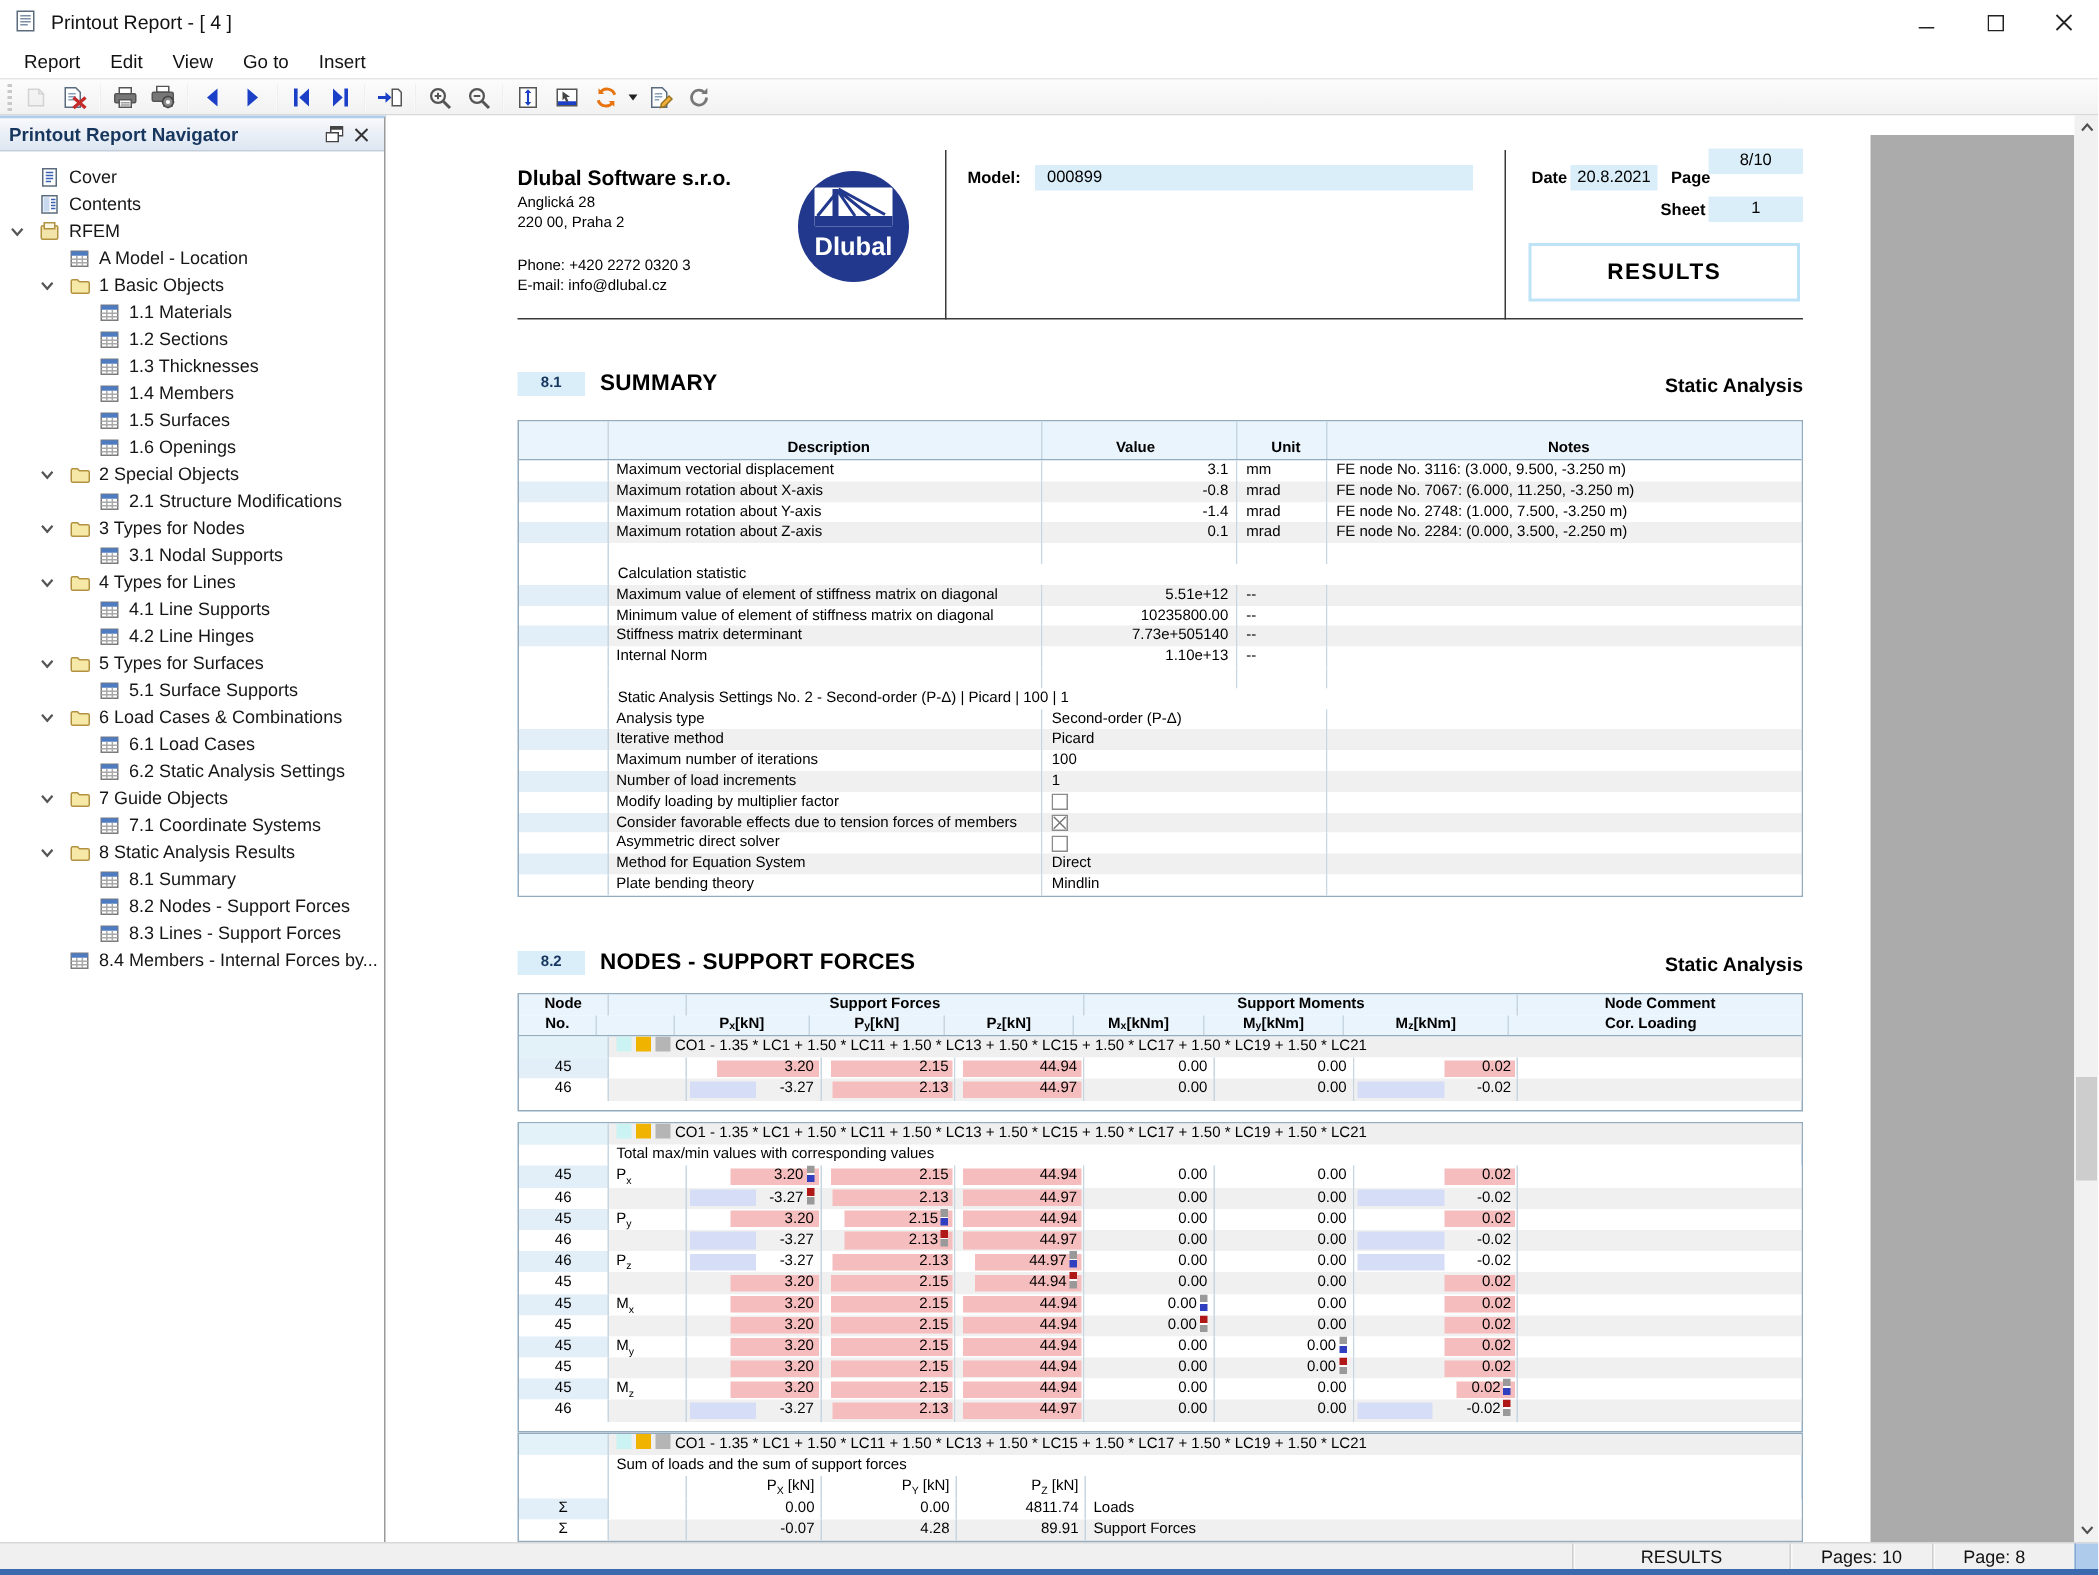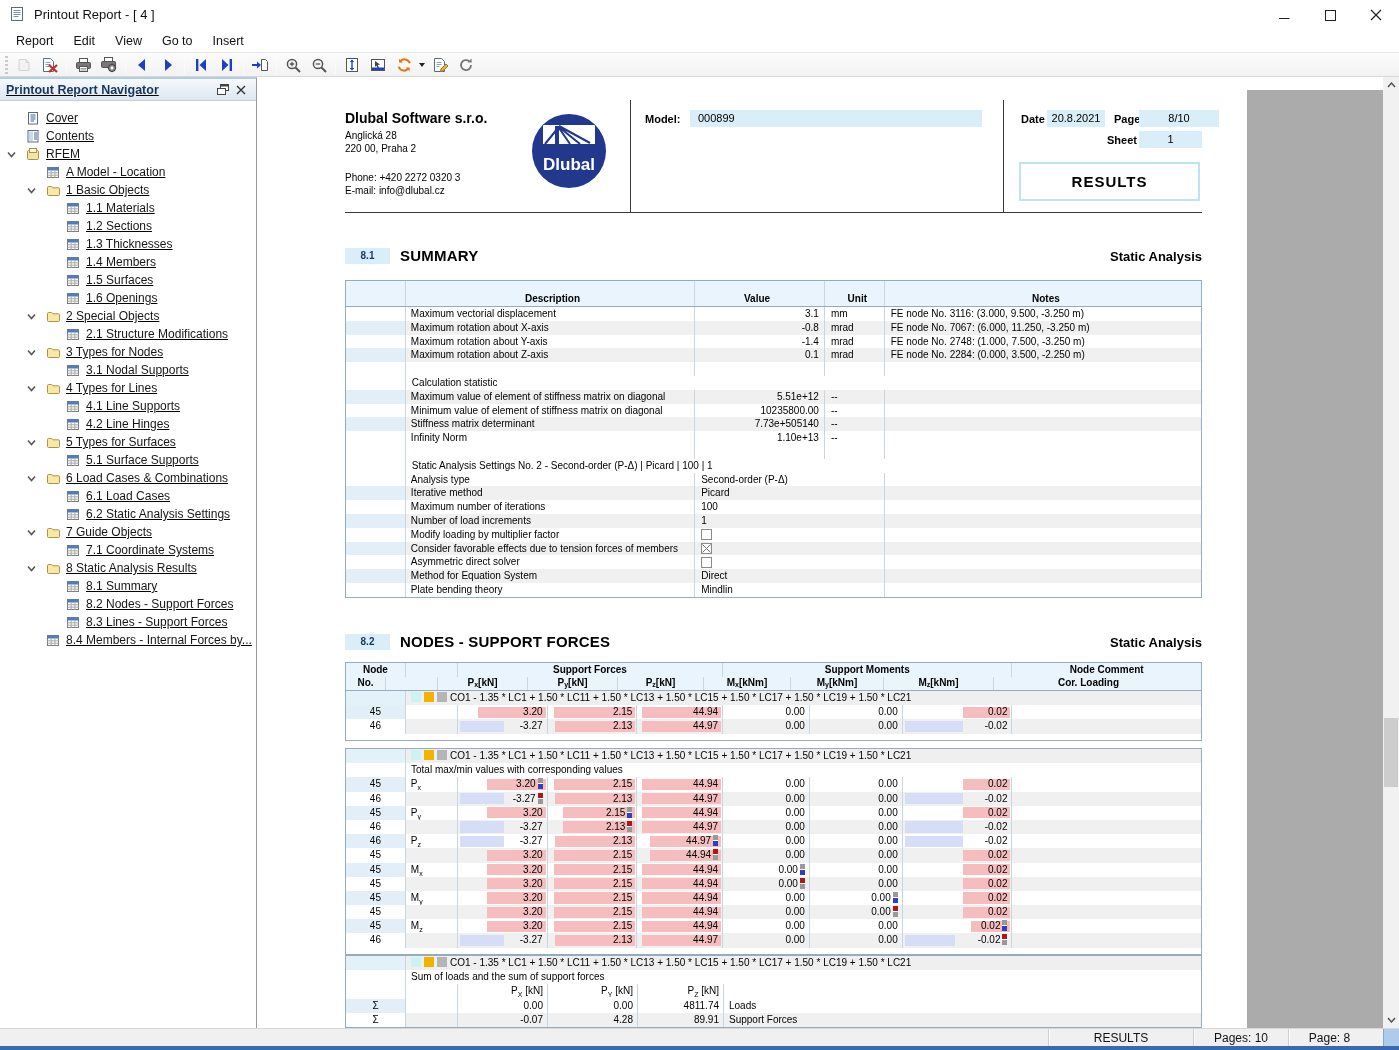"Printout Report Navigator" #navigator { text-decoration: underline -> none }
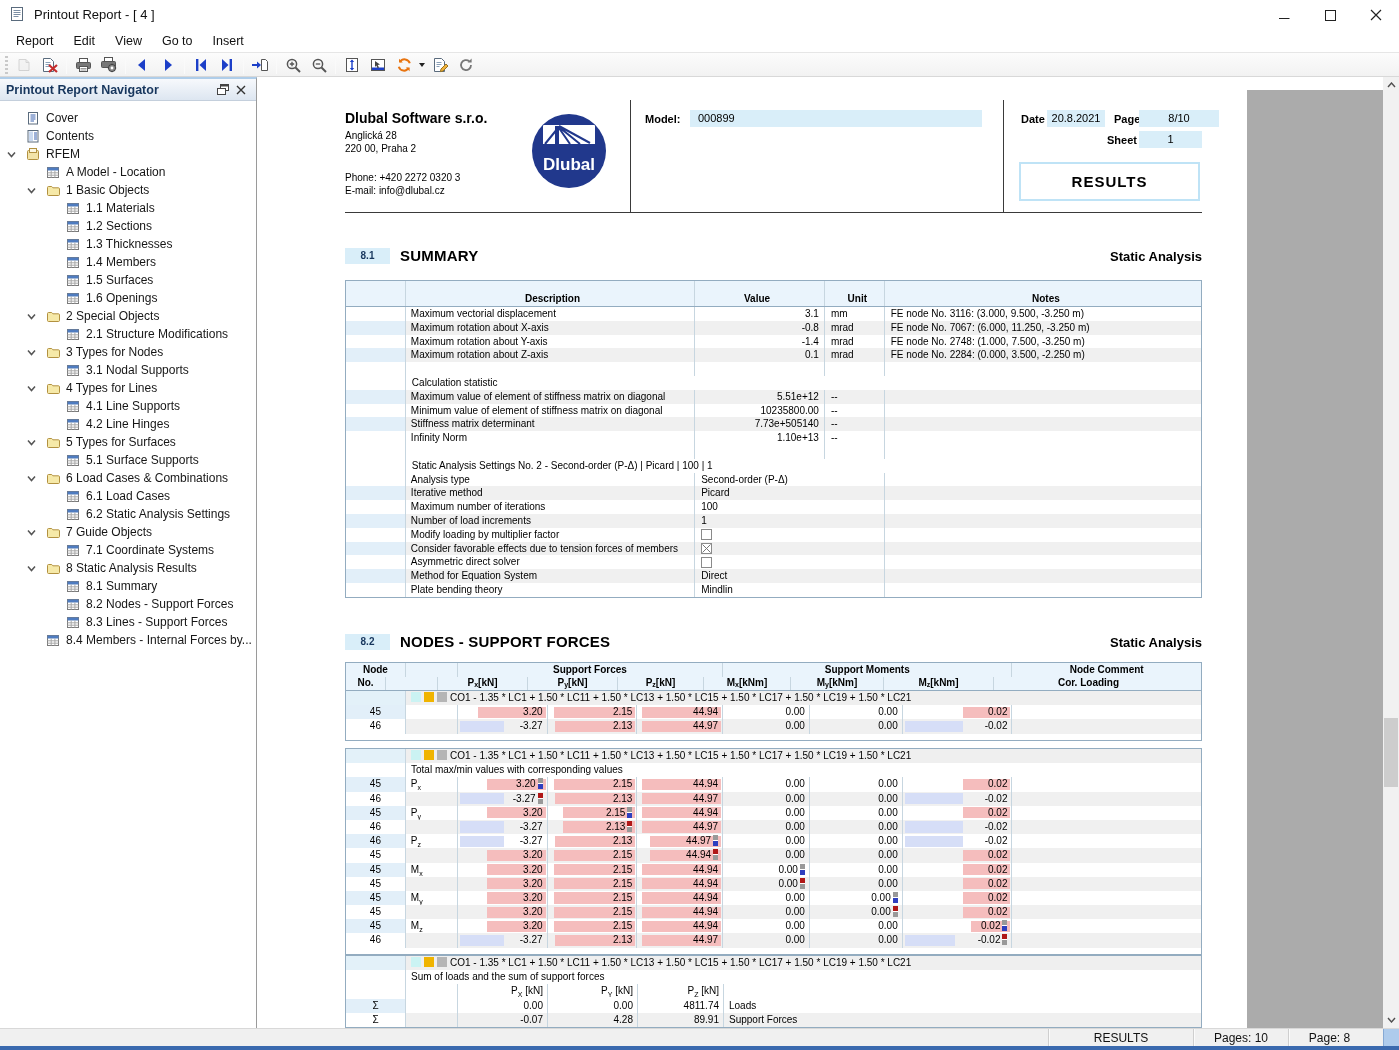"8/10" div.abs { top: 33px -> 22px; width: 80px -> 63px }
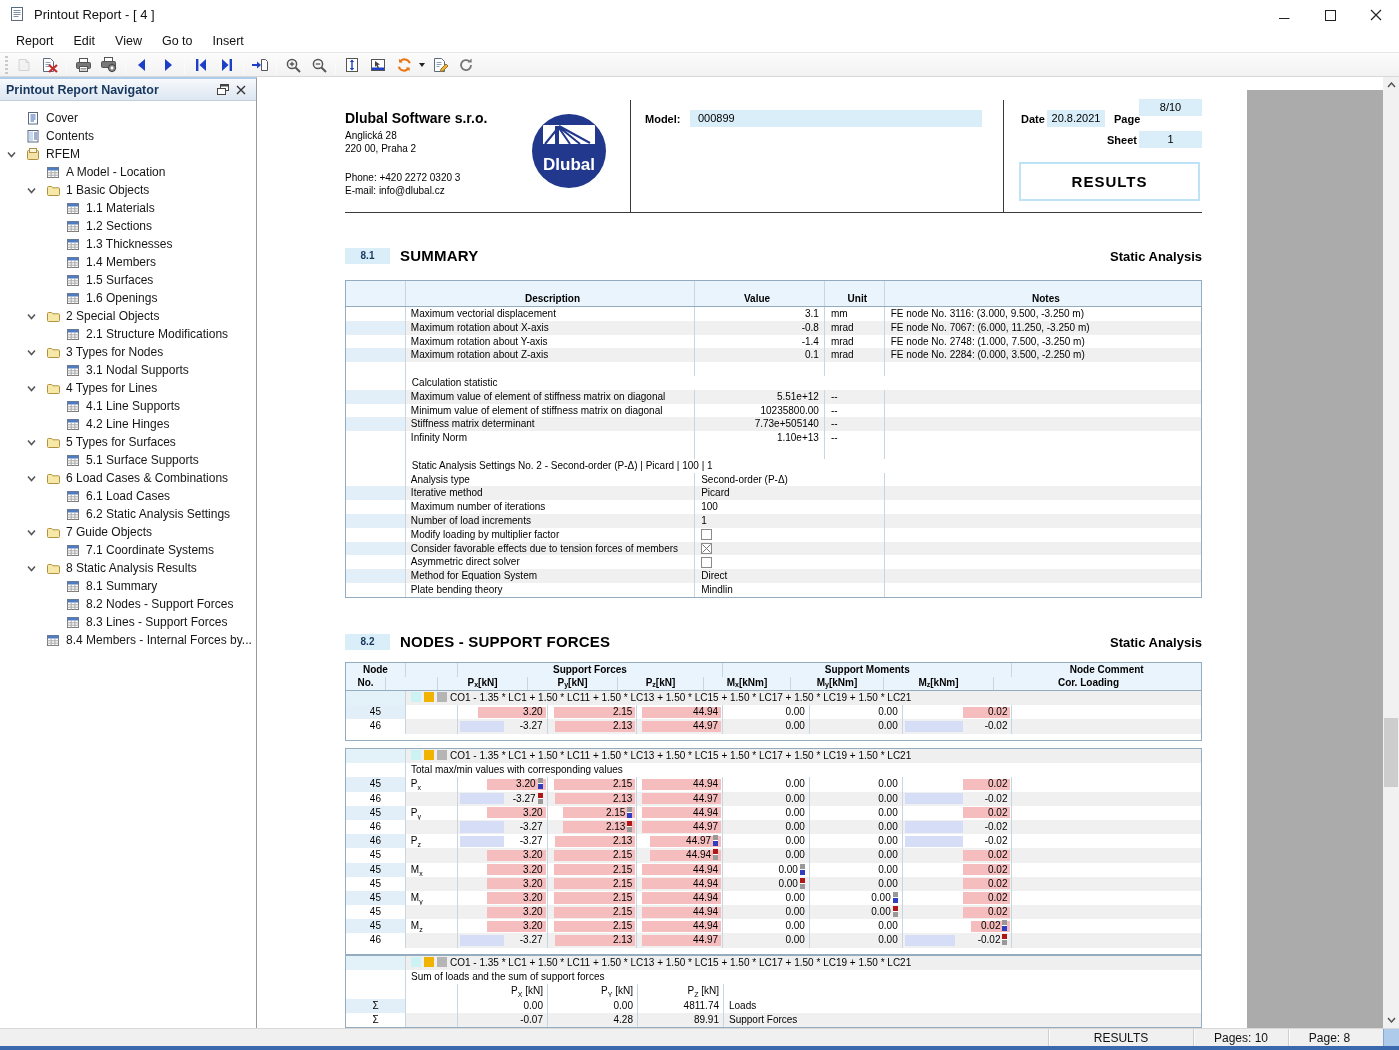"Infinity Norm" div.cell { text: Infinity -> Internal }
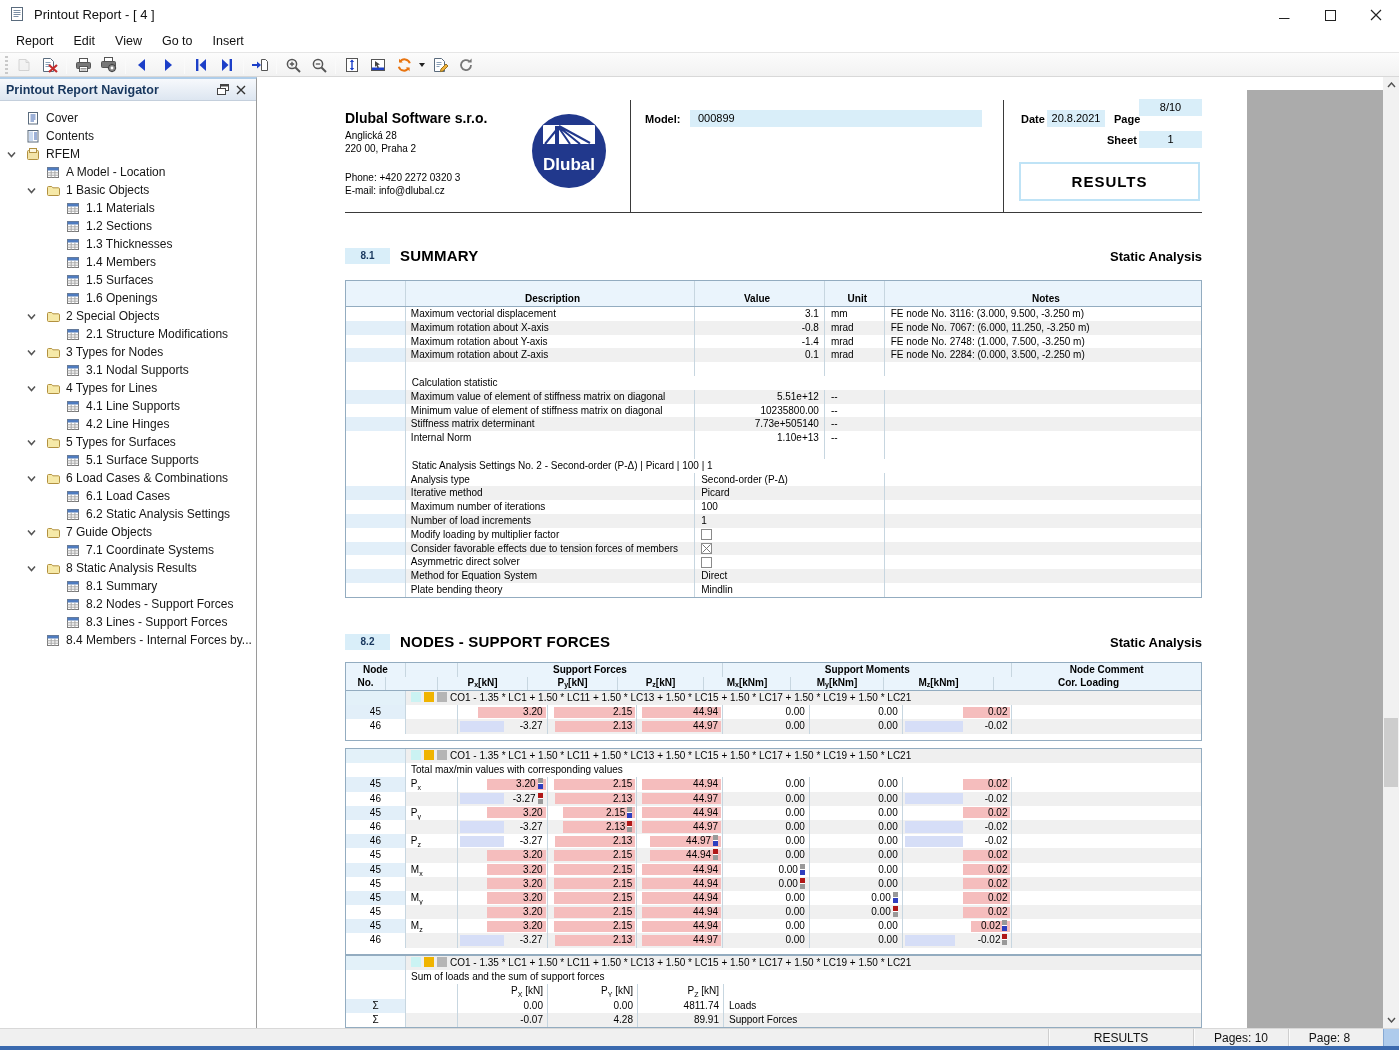"No." div.cell { width: 40px -> 52px }
